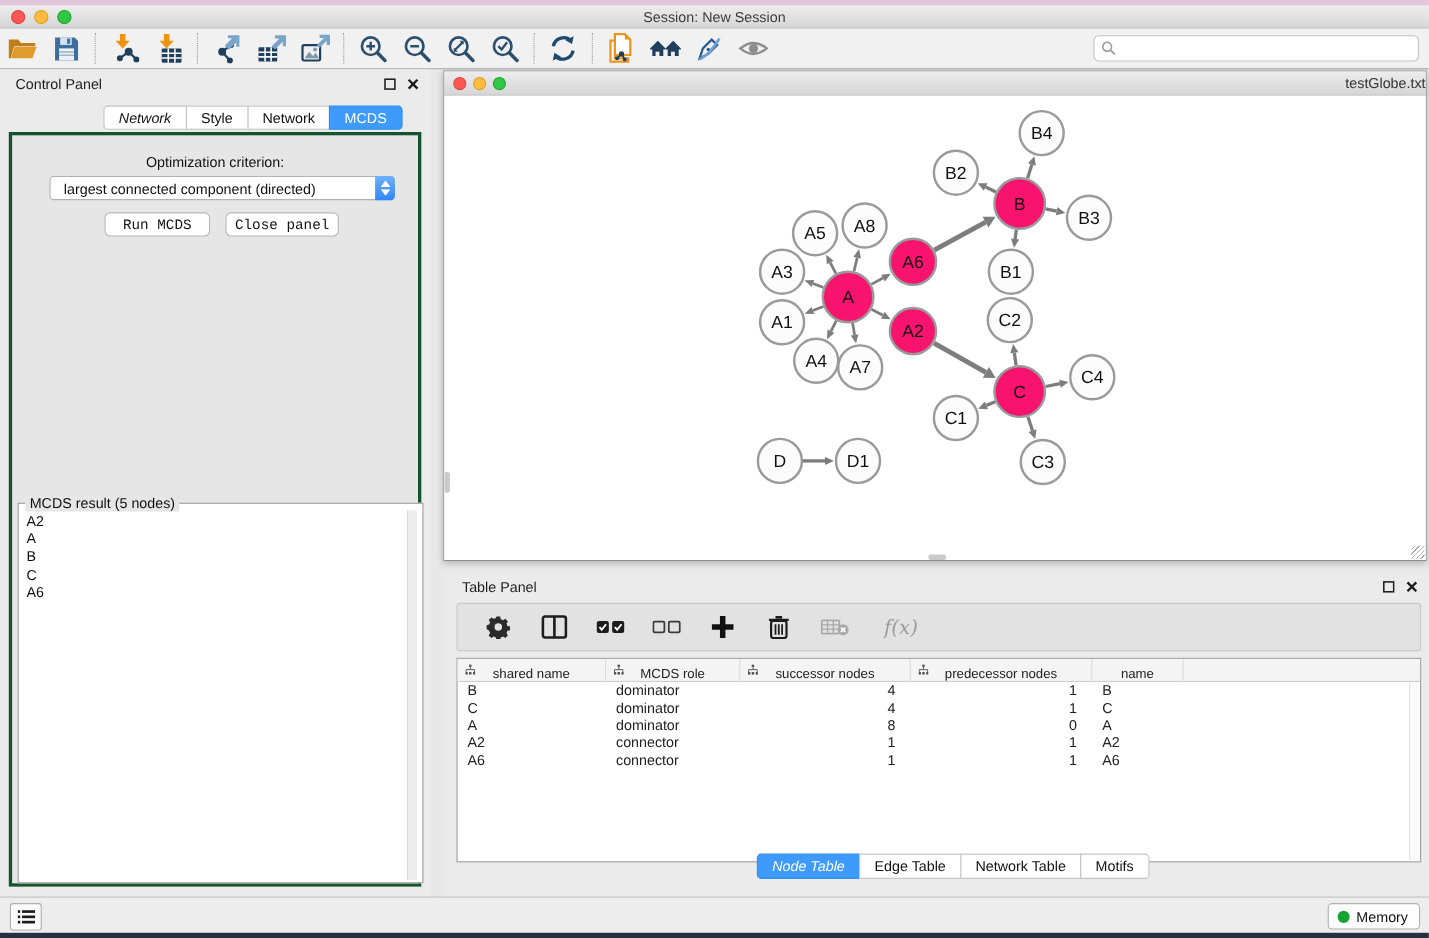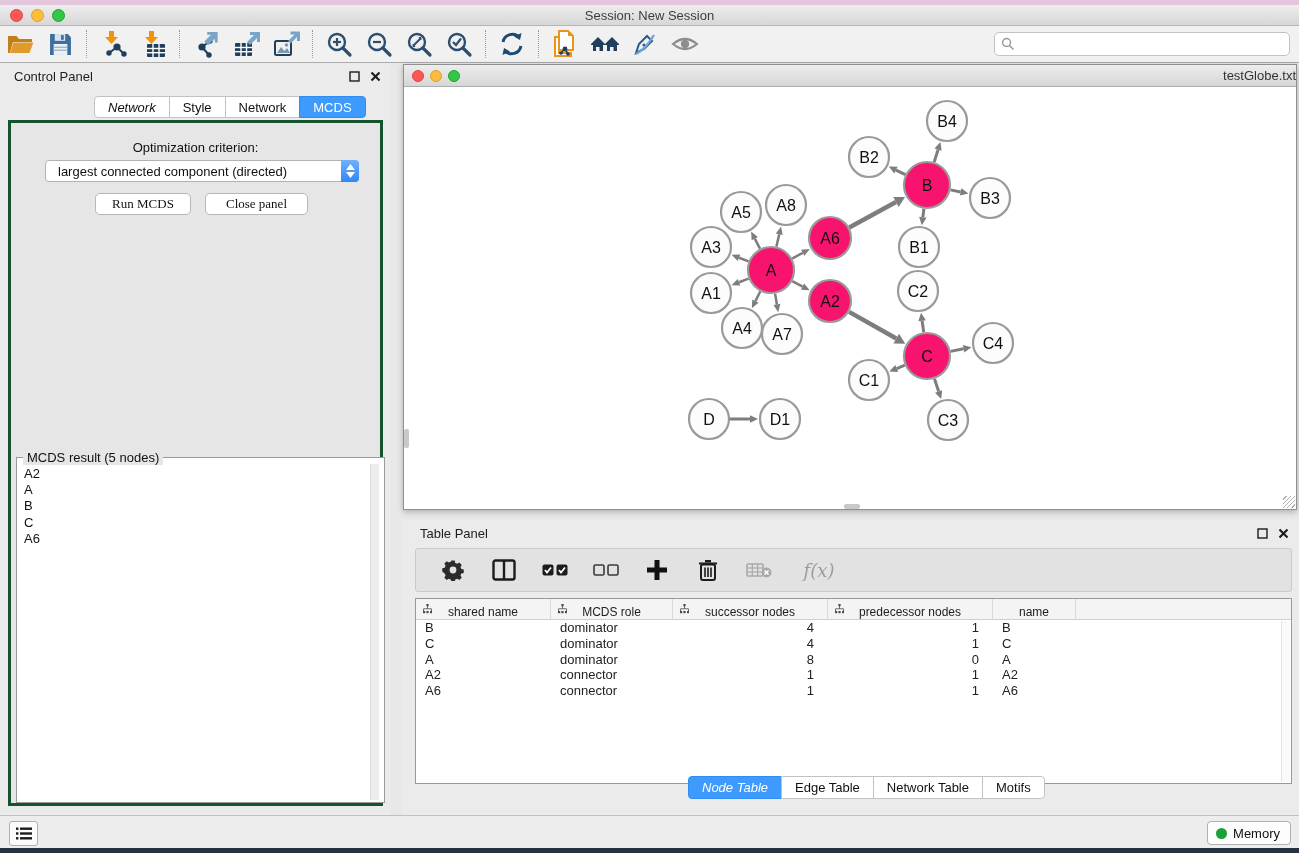"Run MCDS" .mac-btn { font-family: Liberation Serif, serif -> Liberation Mono, monospace }
